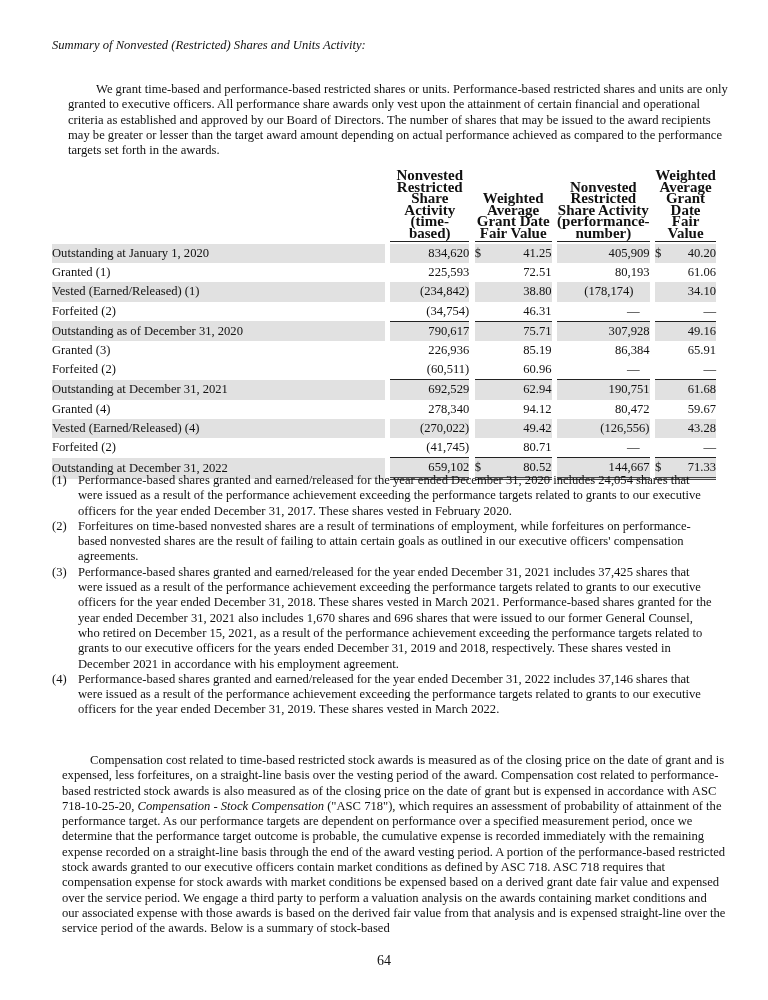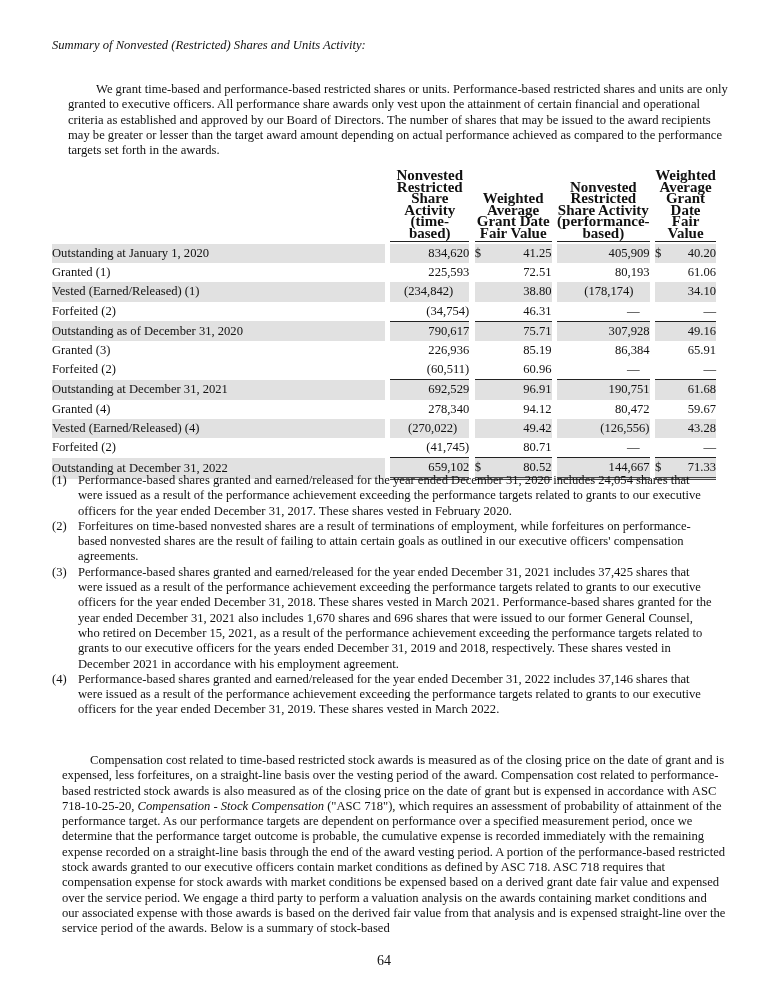"based)" span { text: based -> number }
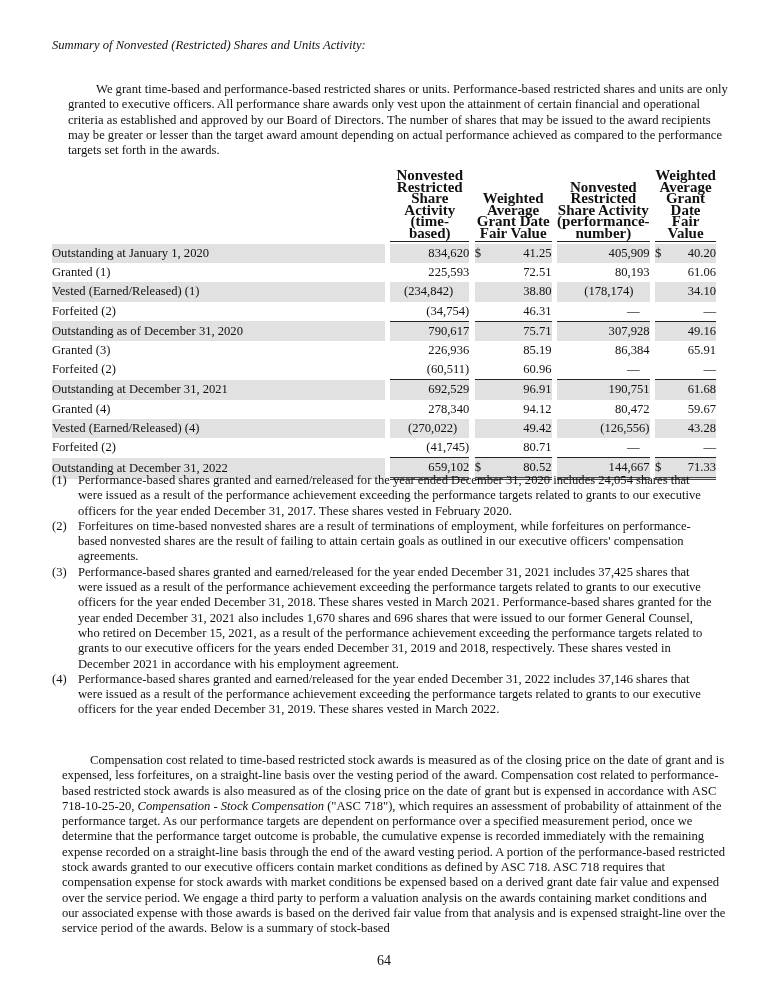"(234,842)" td.num { padding-right: 16px -> 0px }
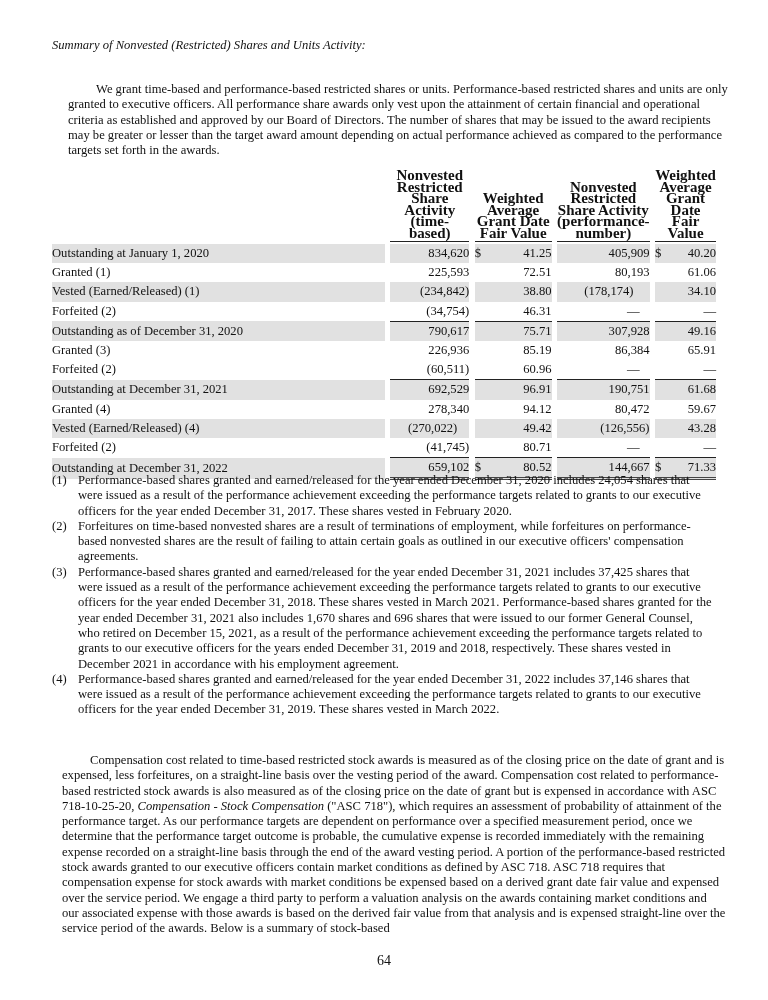"96.91" td.num { text: 96.91 -> 62.94 }
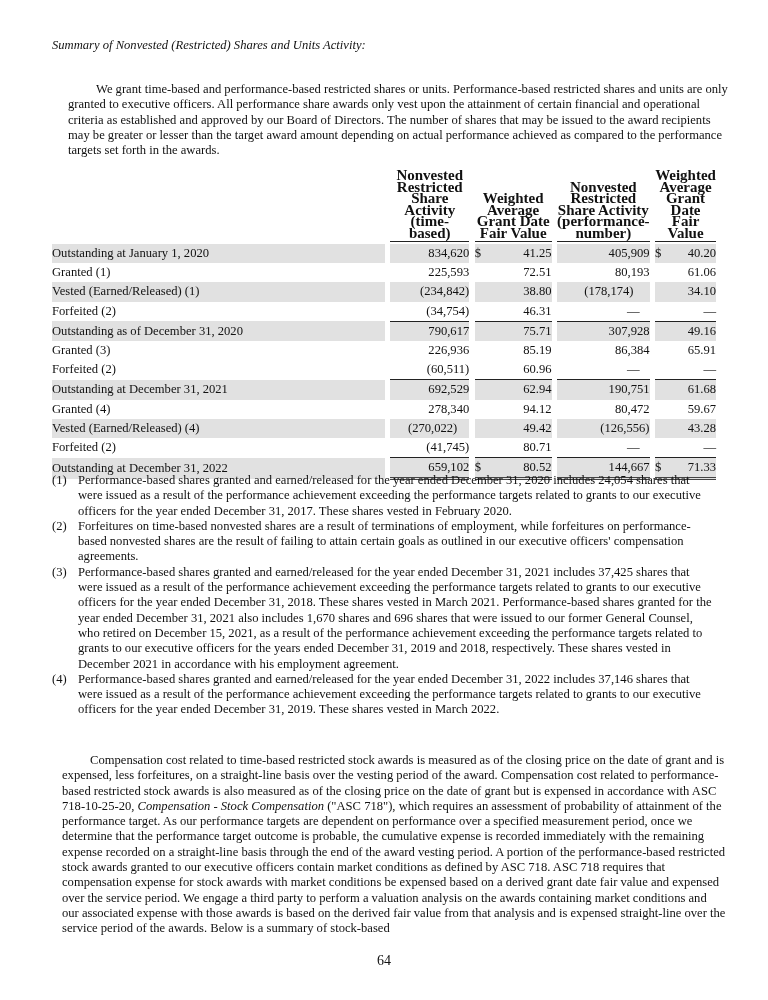"(270,022)" td.num { padding-right: 12px -> 0px }
